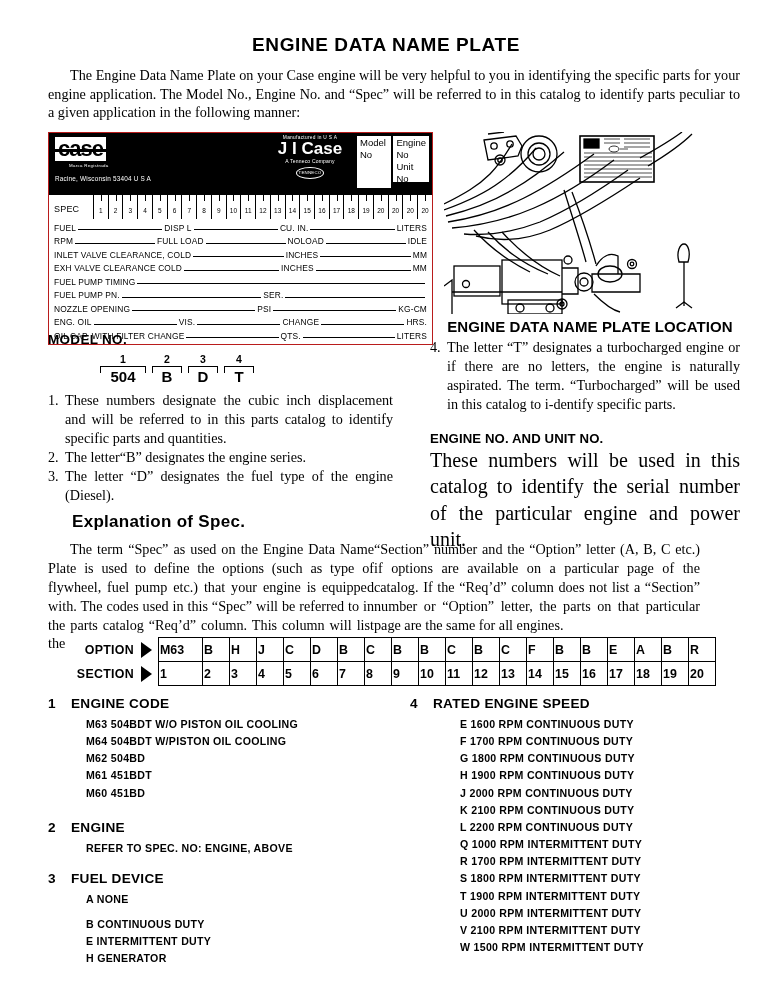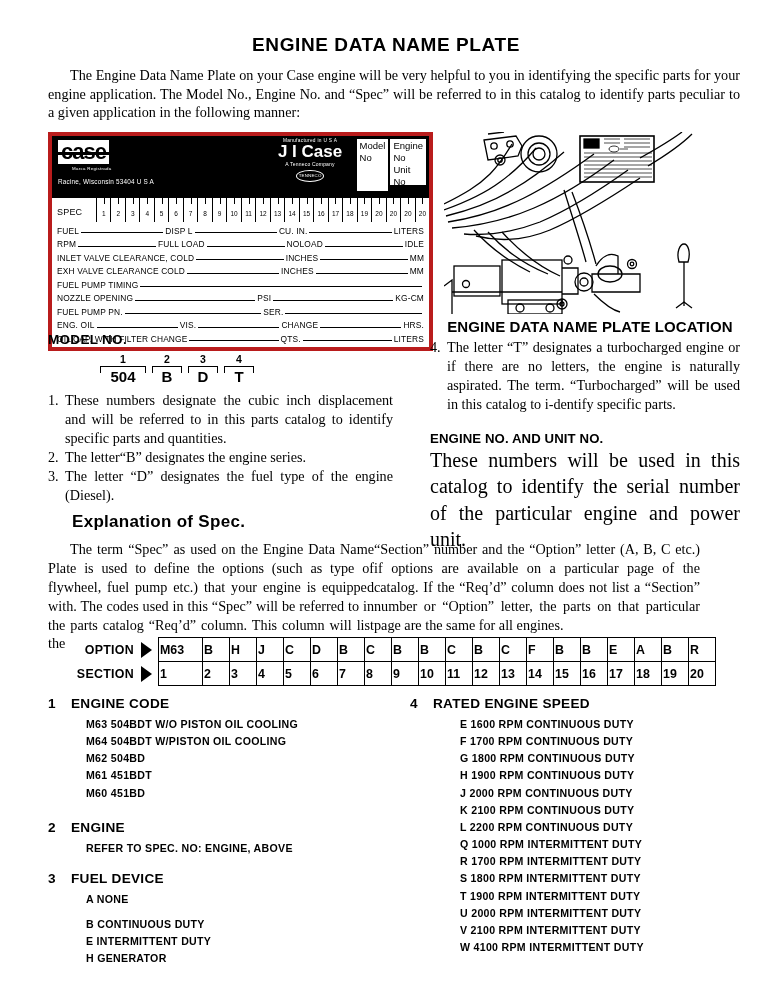"case" .nameplate { border: 4px solid #b91c1c -> 1px solid #b91c1c }
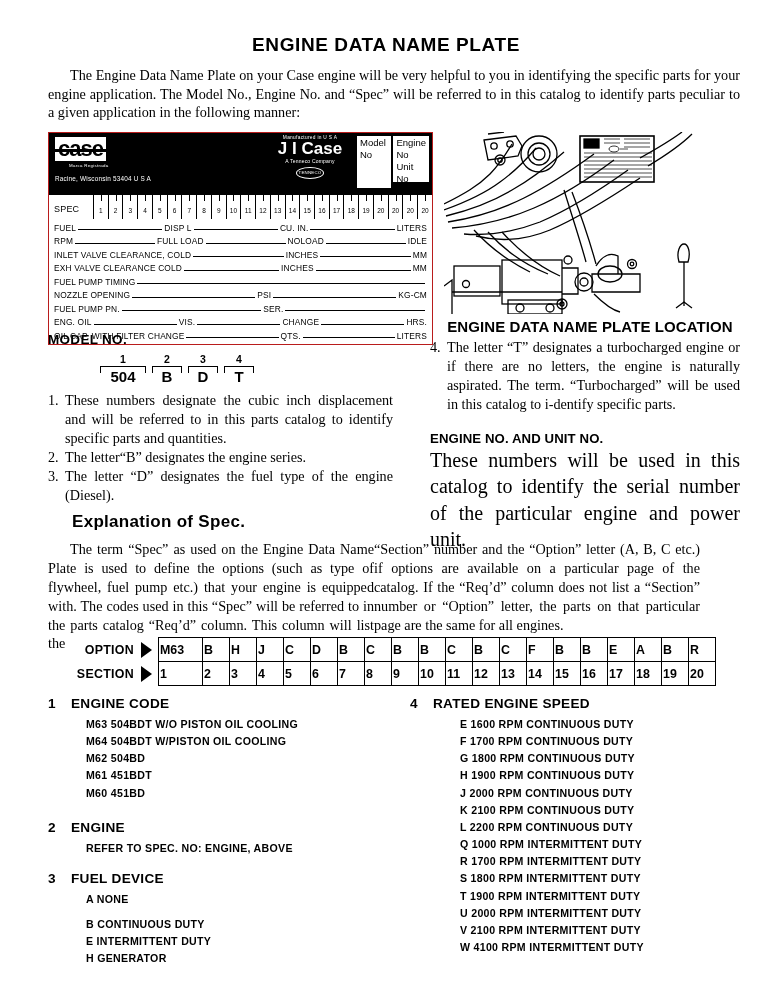"NOZZLE OPENING" div.np-line { order: before "FUEL PUMP PN." -> after "FUEL PUMP PN." }
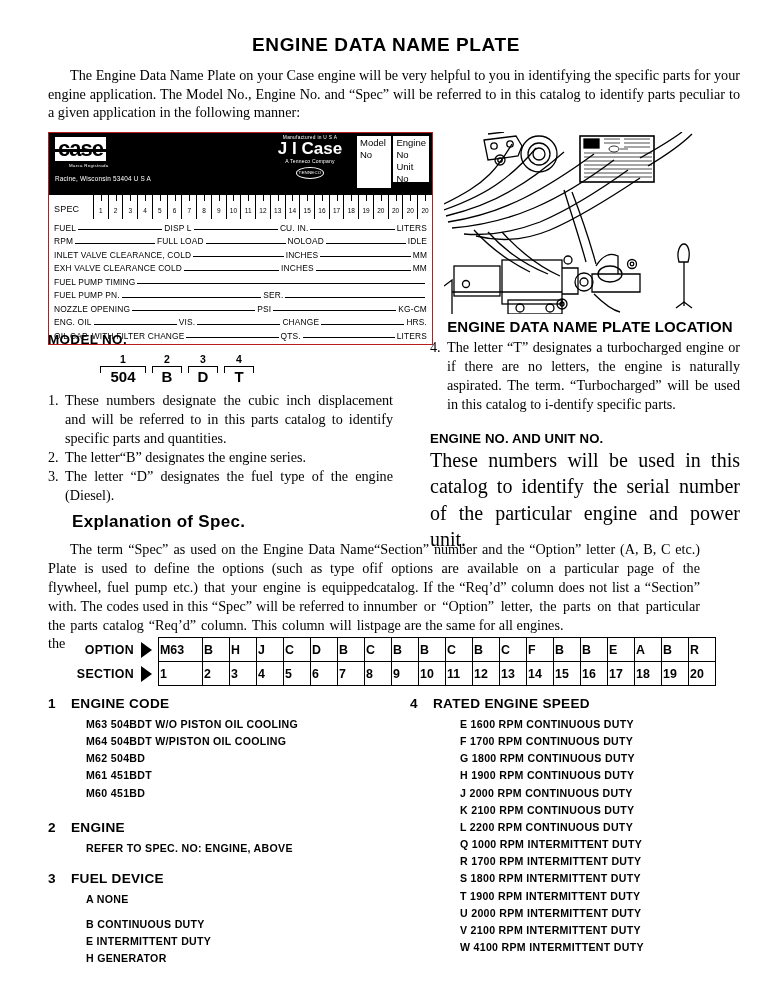"W 4100 RPM INTERMITTENT DUTY" div.b-item { text: 4100 -> 1500 }
